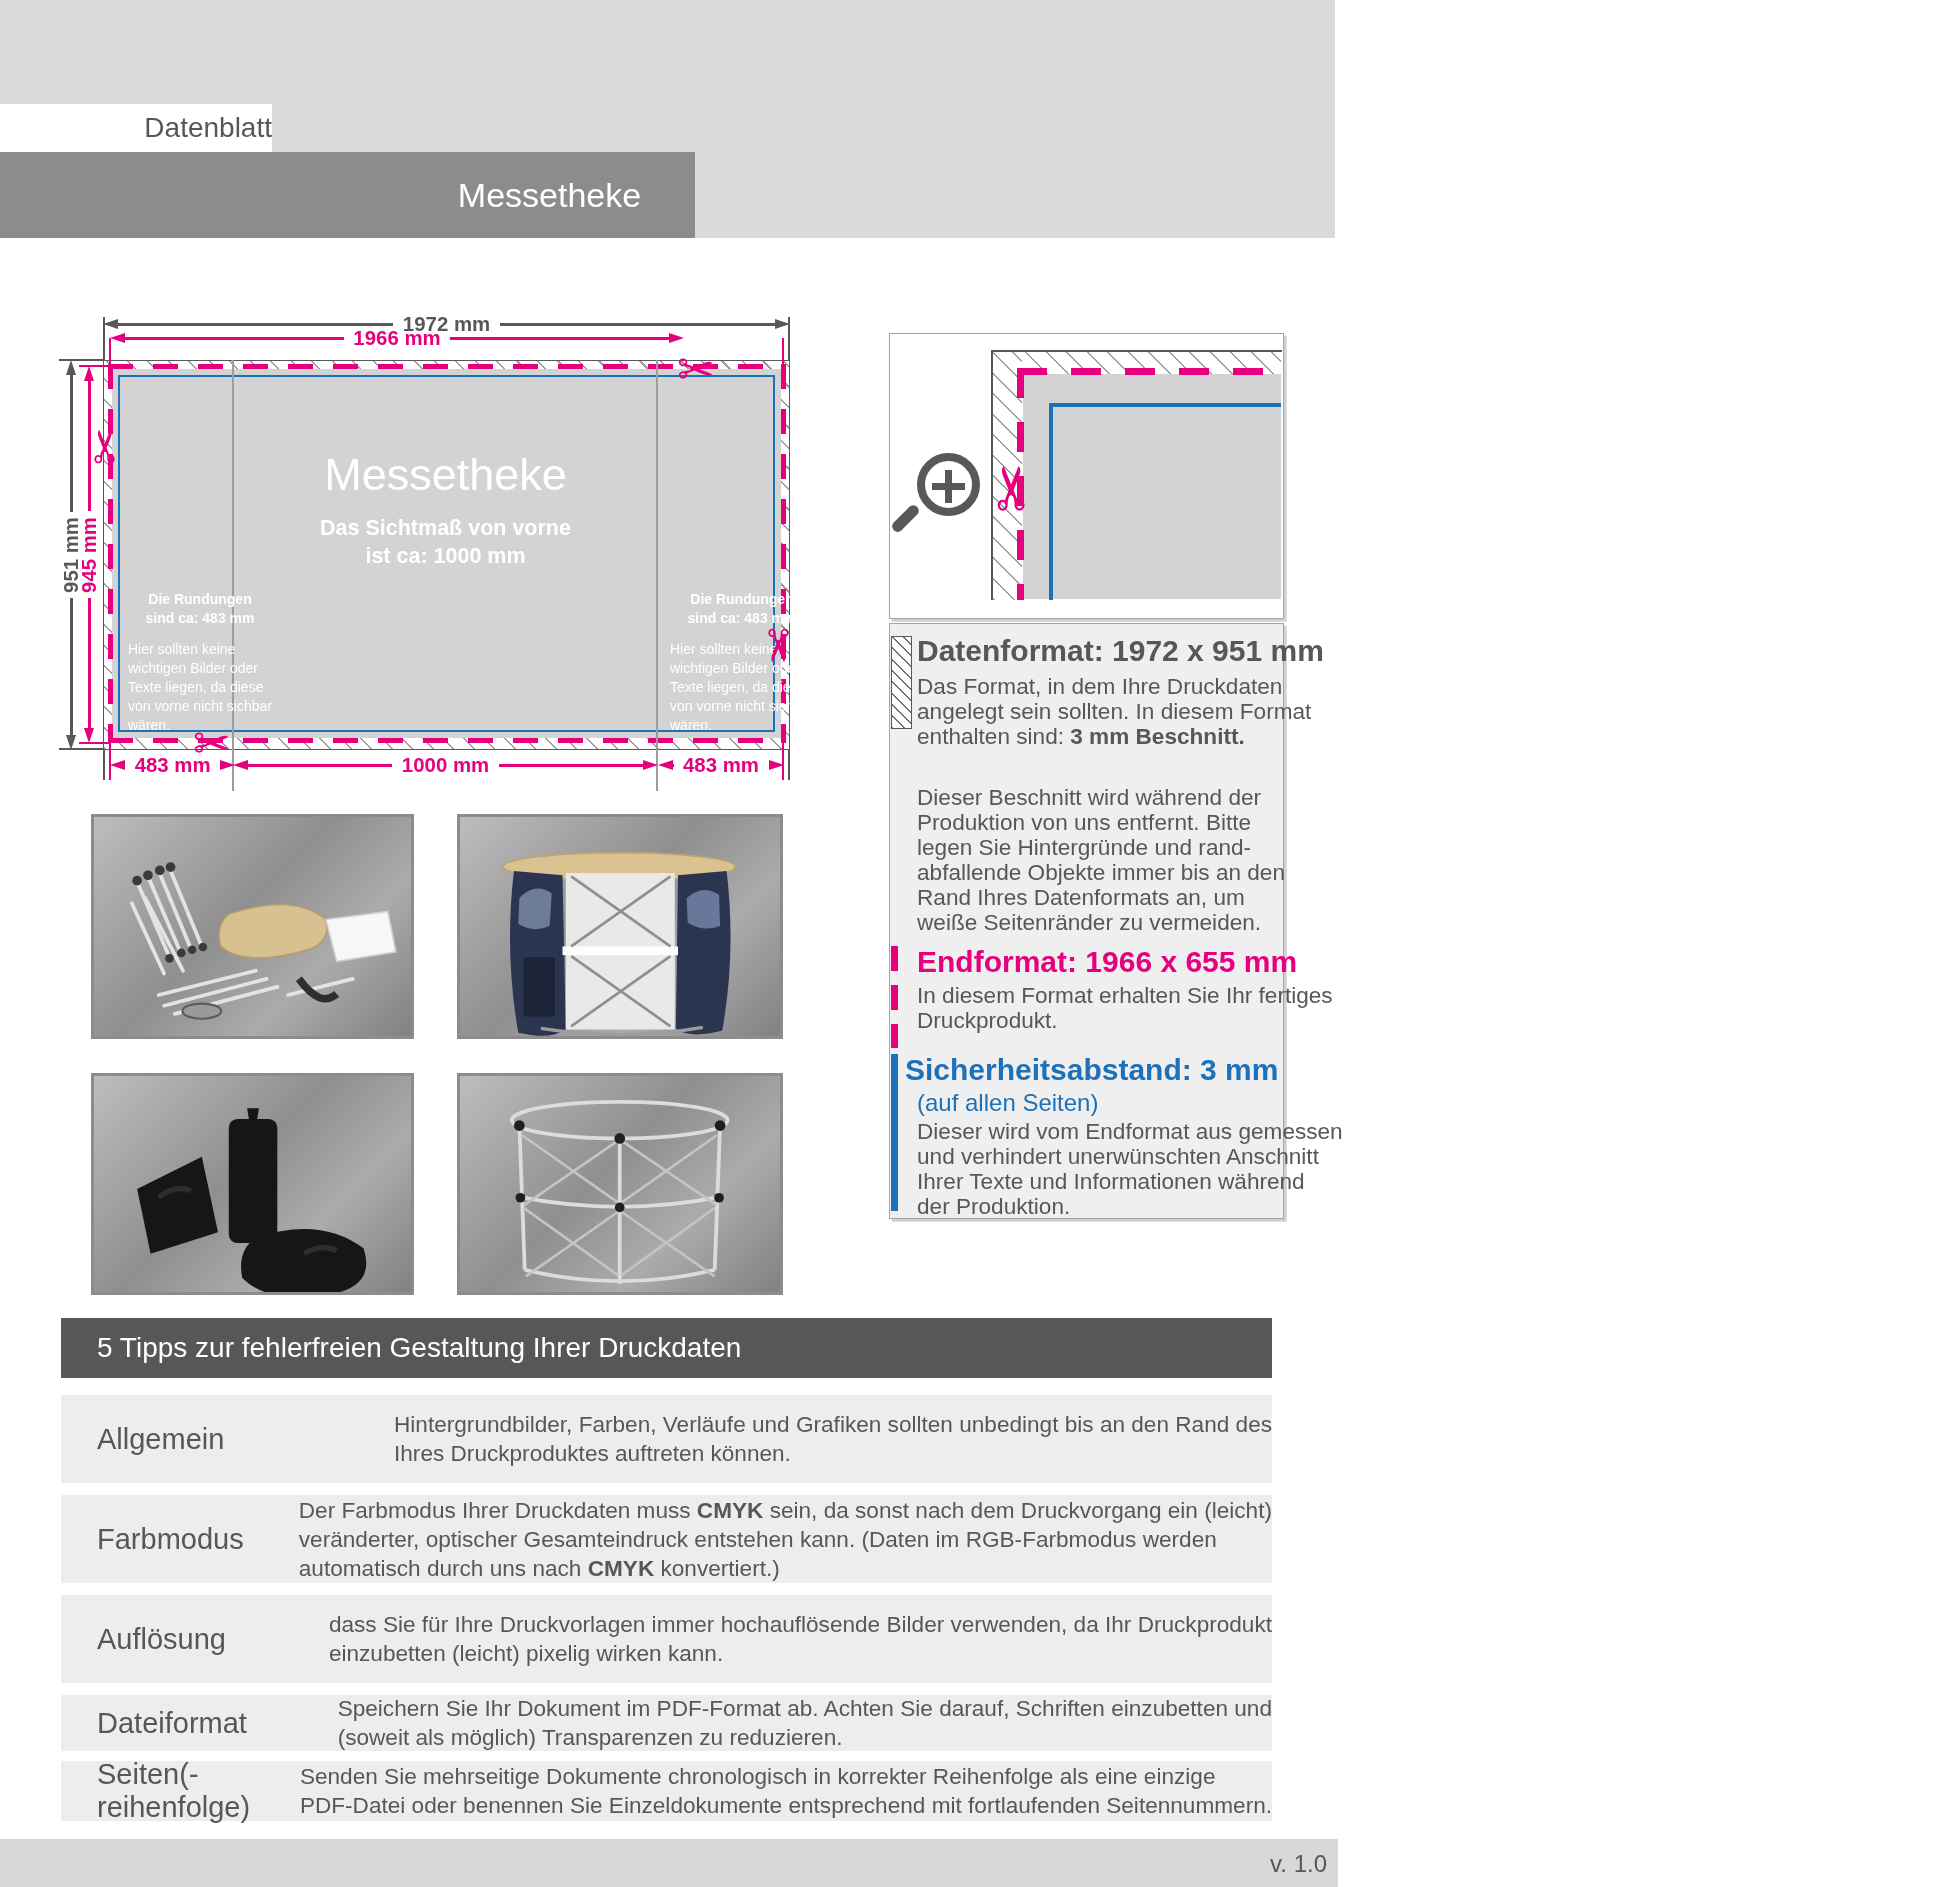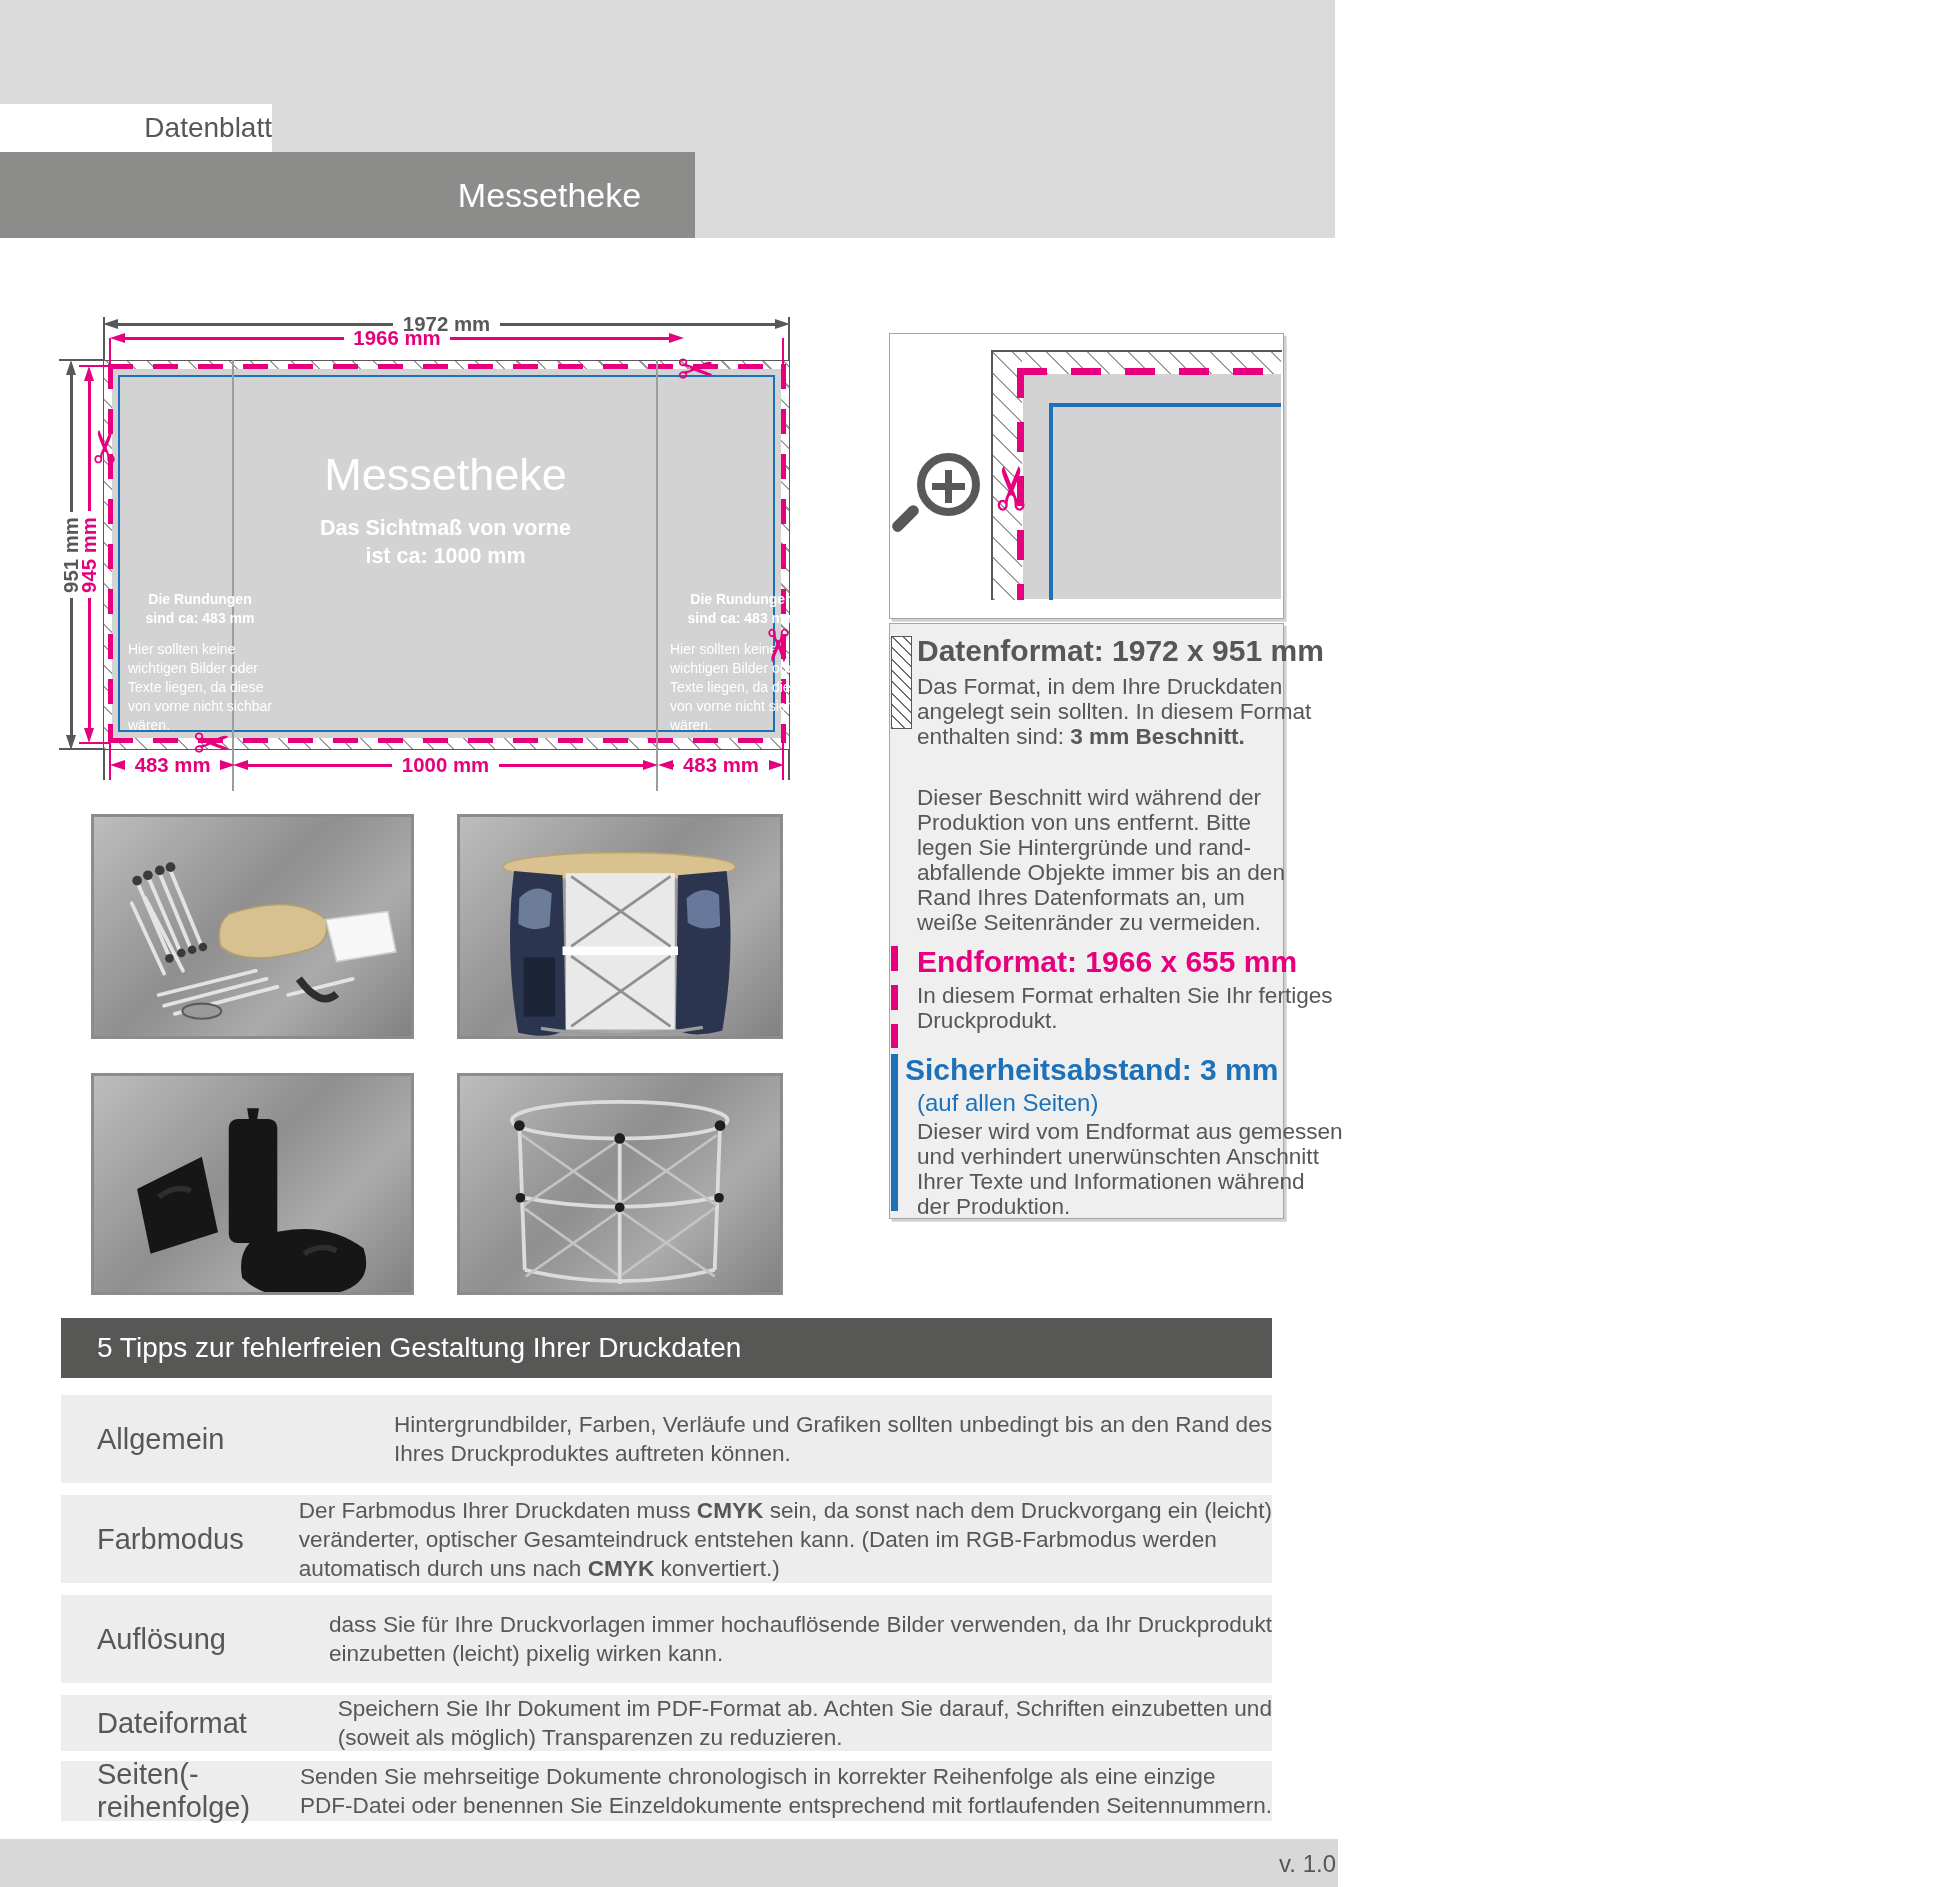"v. 1.0" .footer-bar span { padding-right: 2px -> 11px }
